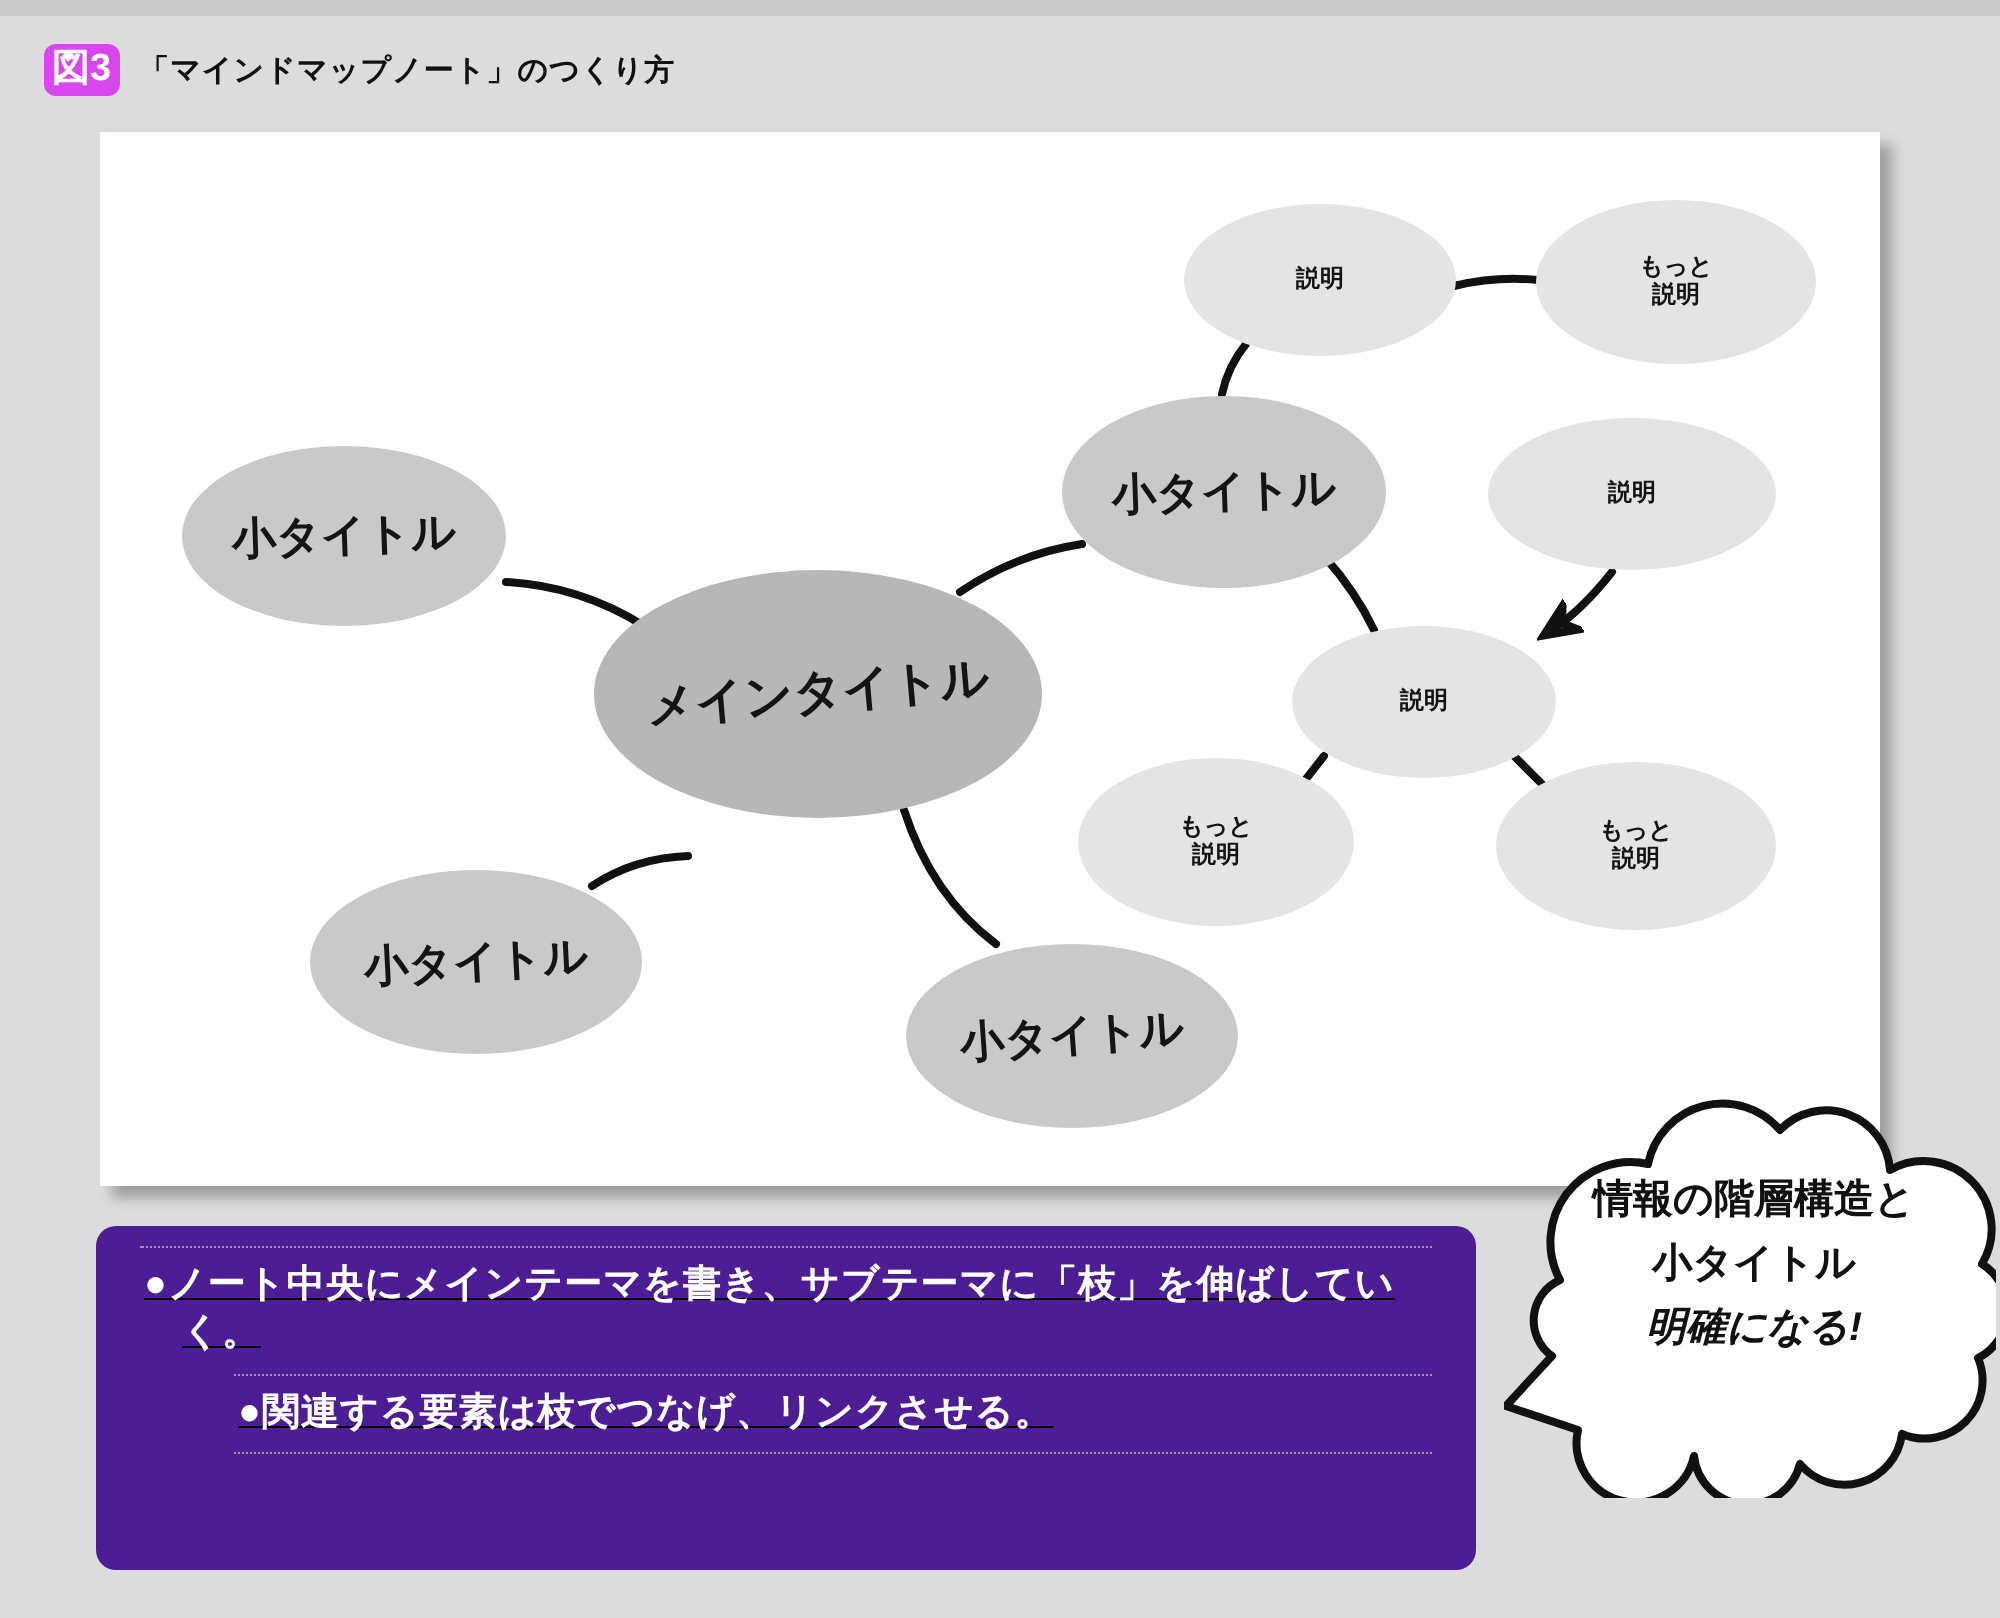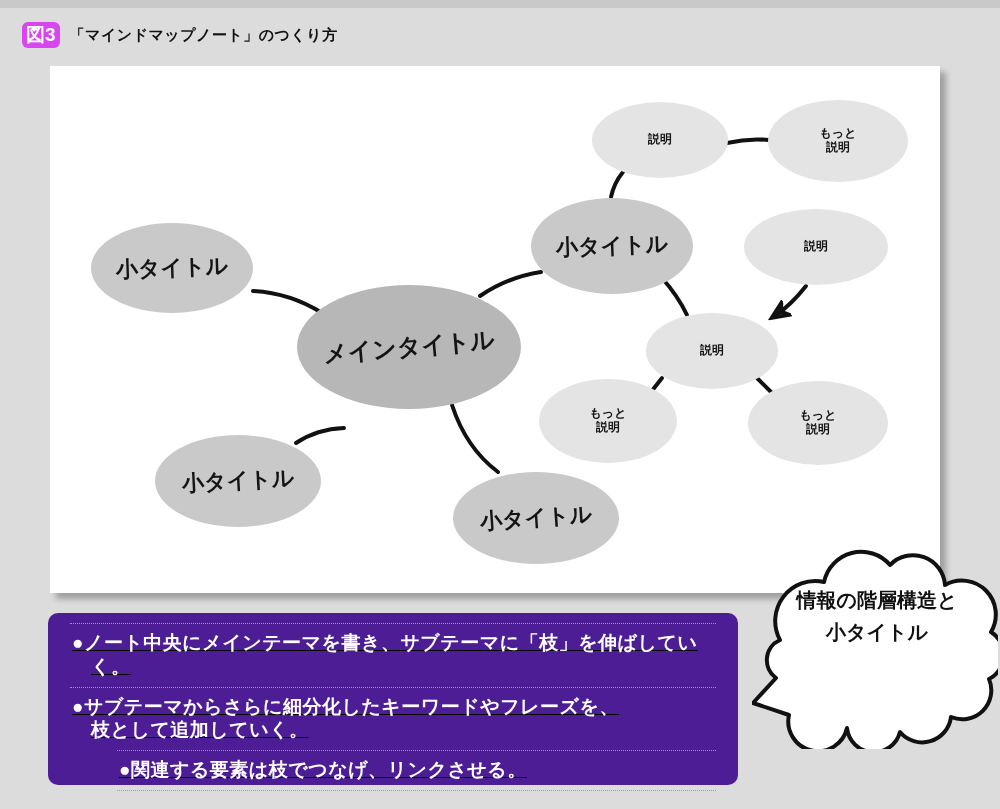"明確になる!" span.bubble-line { html: none -> <span>明確になる!</span> }
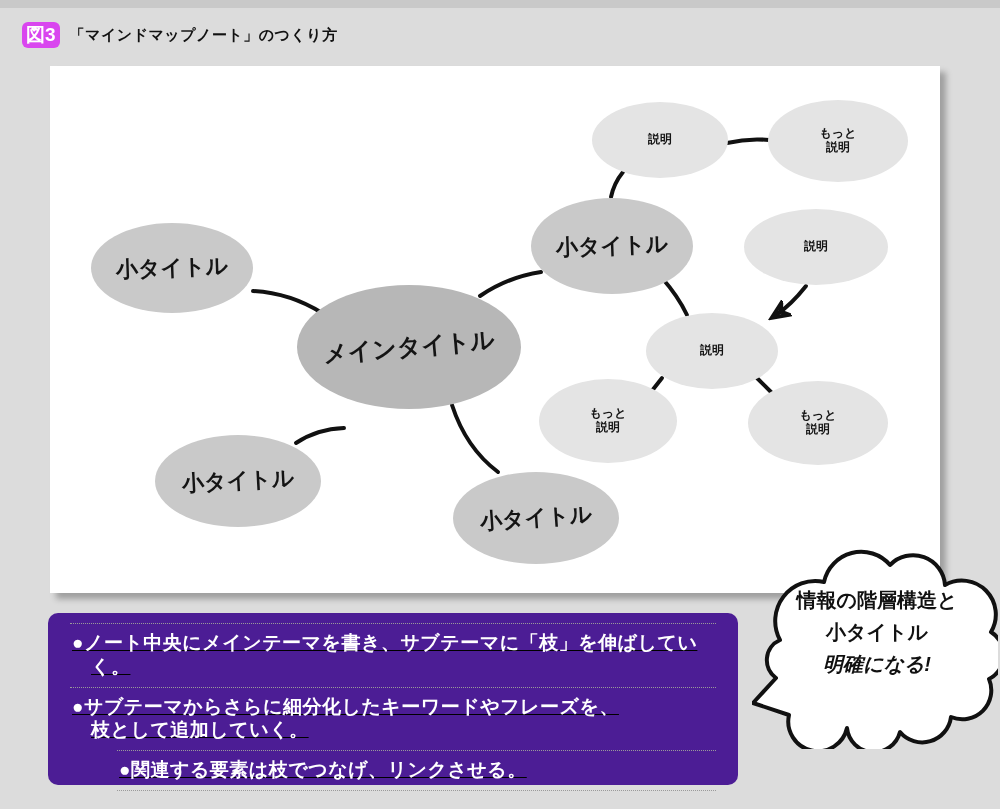"●サブテーマからさらに細分化したキーワードやフレーズを、" div.note-row { html: <div>●サブテーマからさらに細分化したキーワードやフレーズを、 枝として追加していく。</div> -> none }
